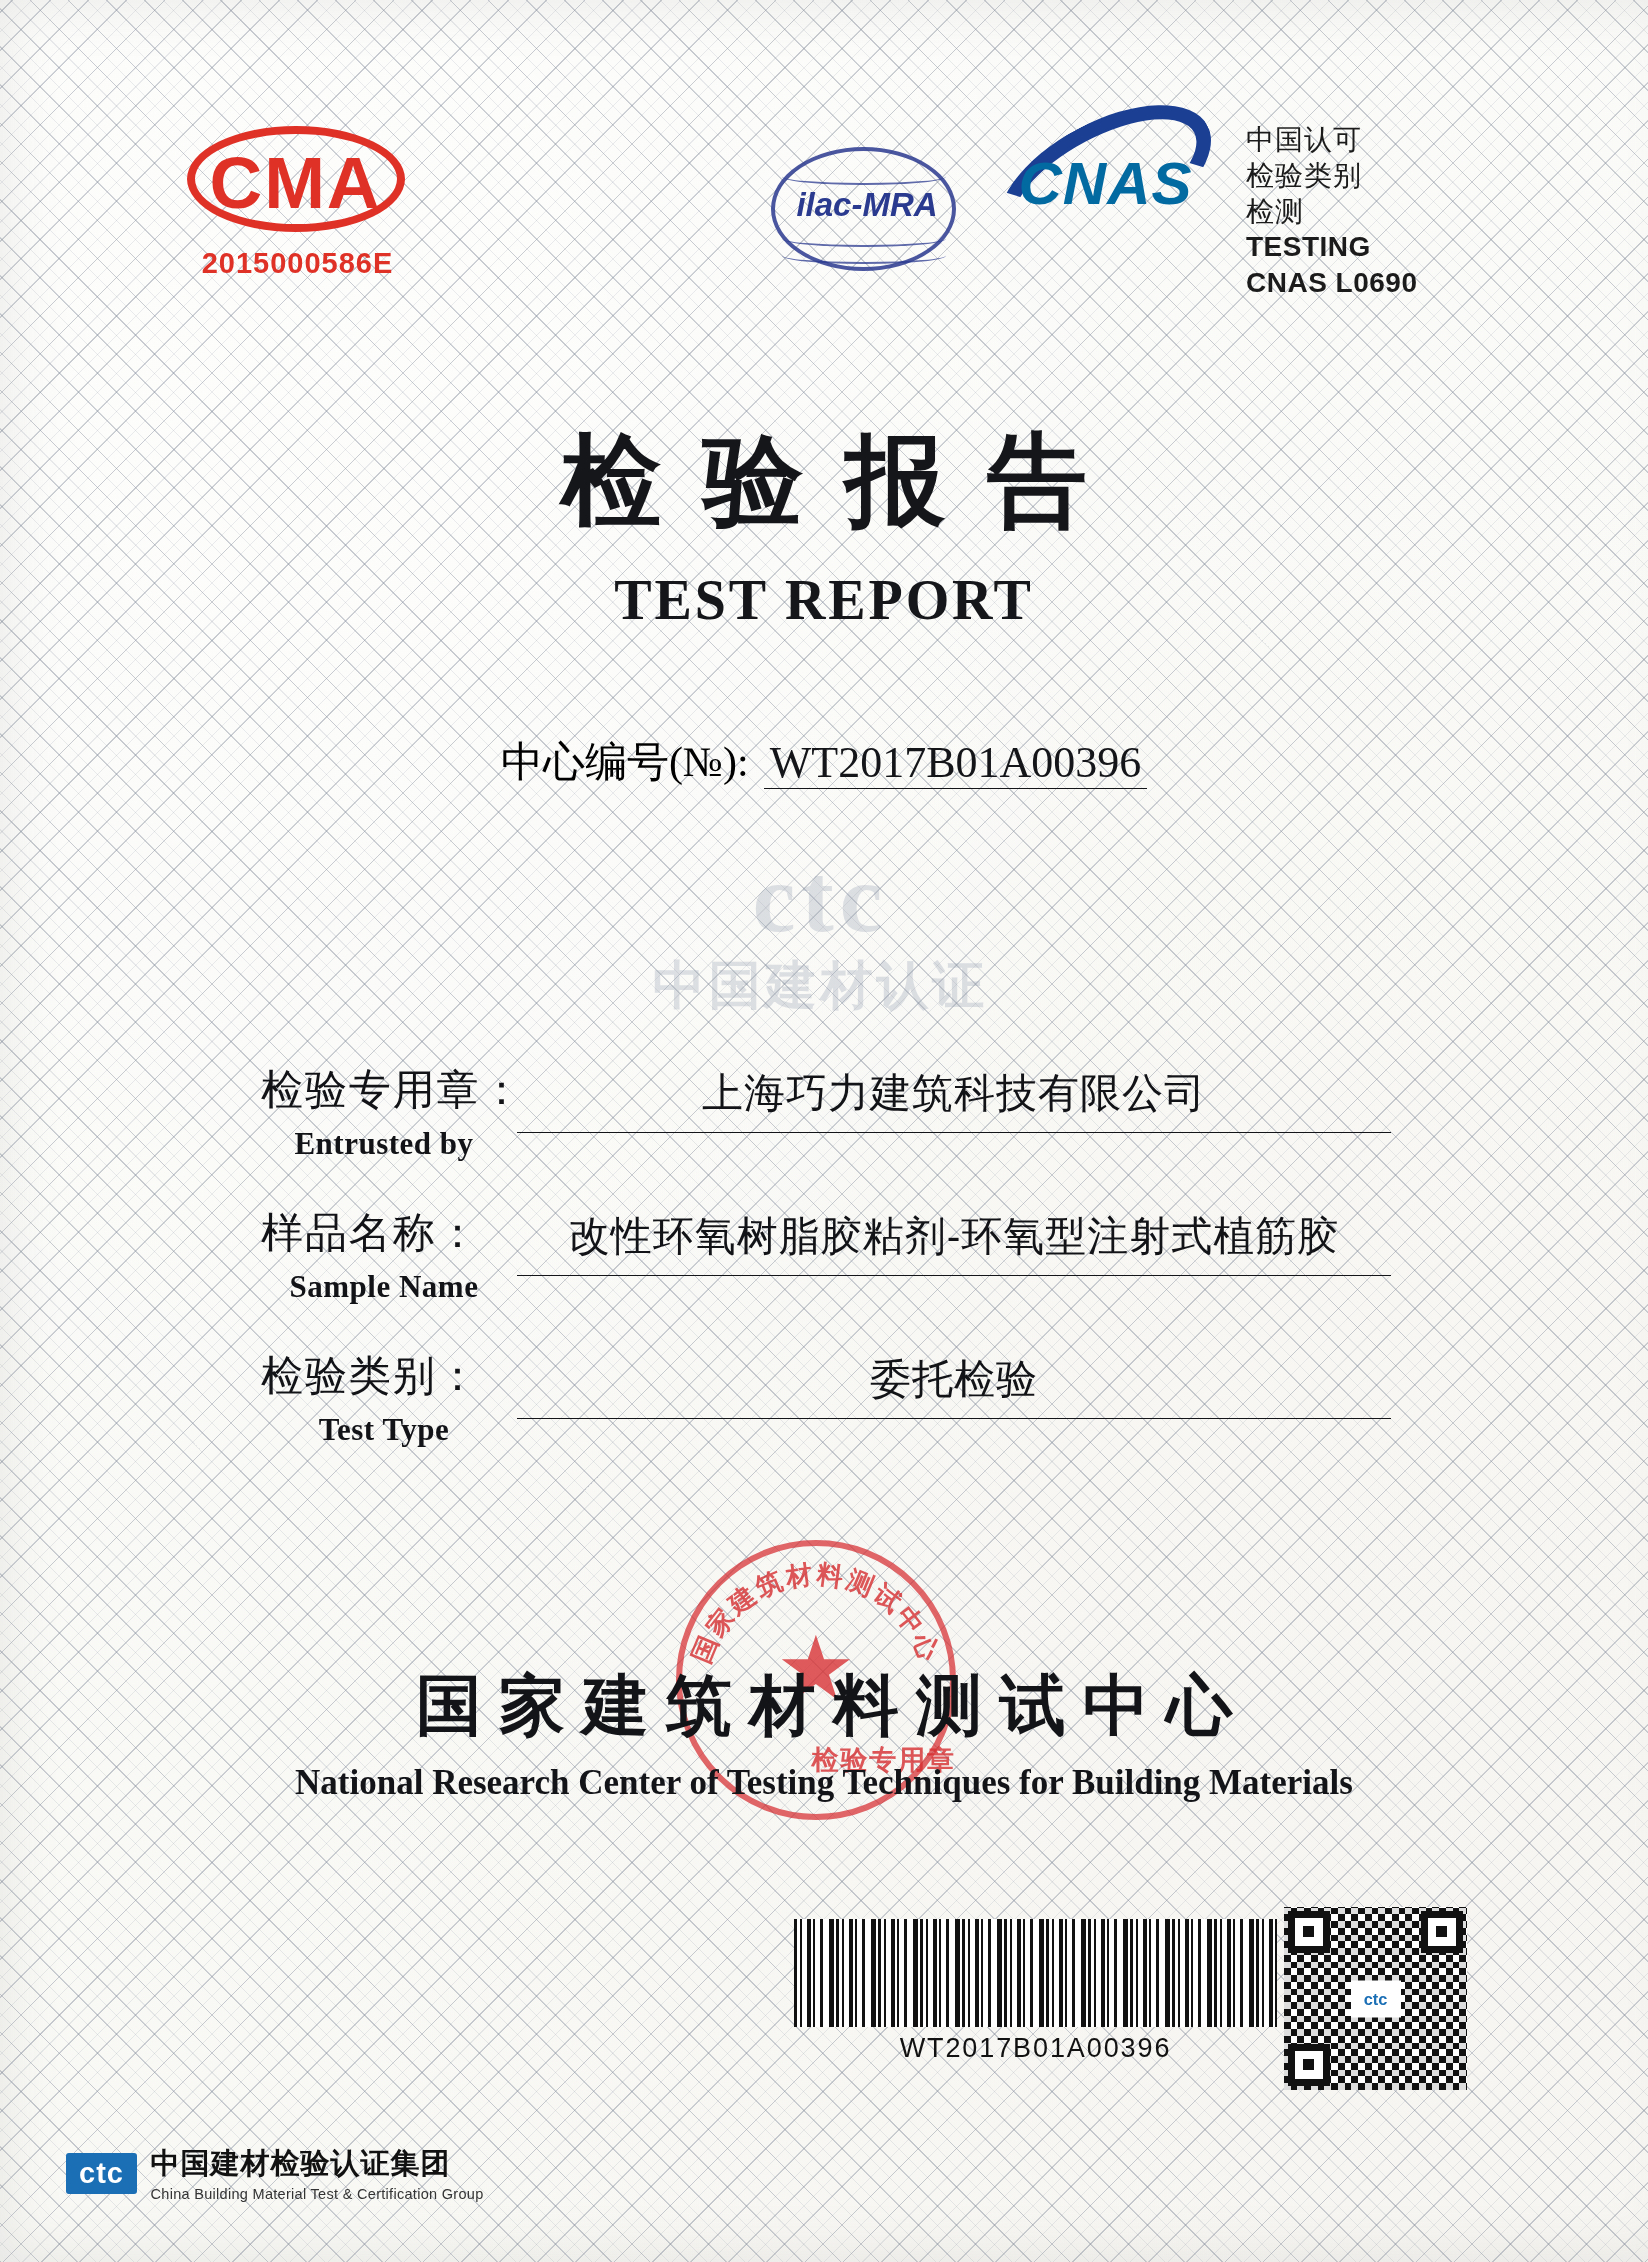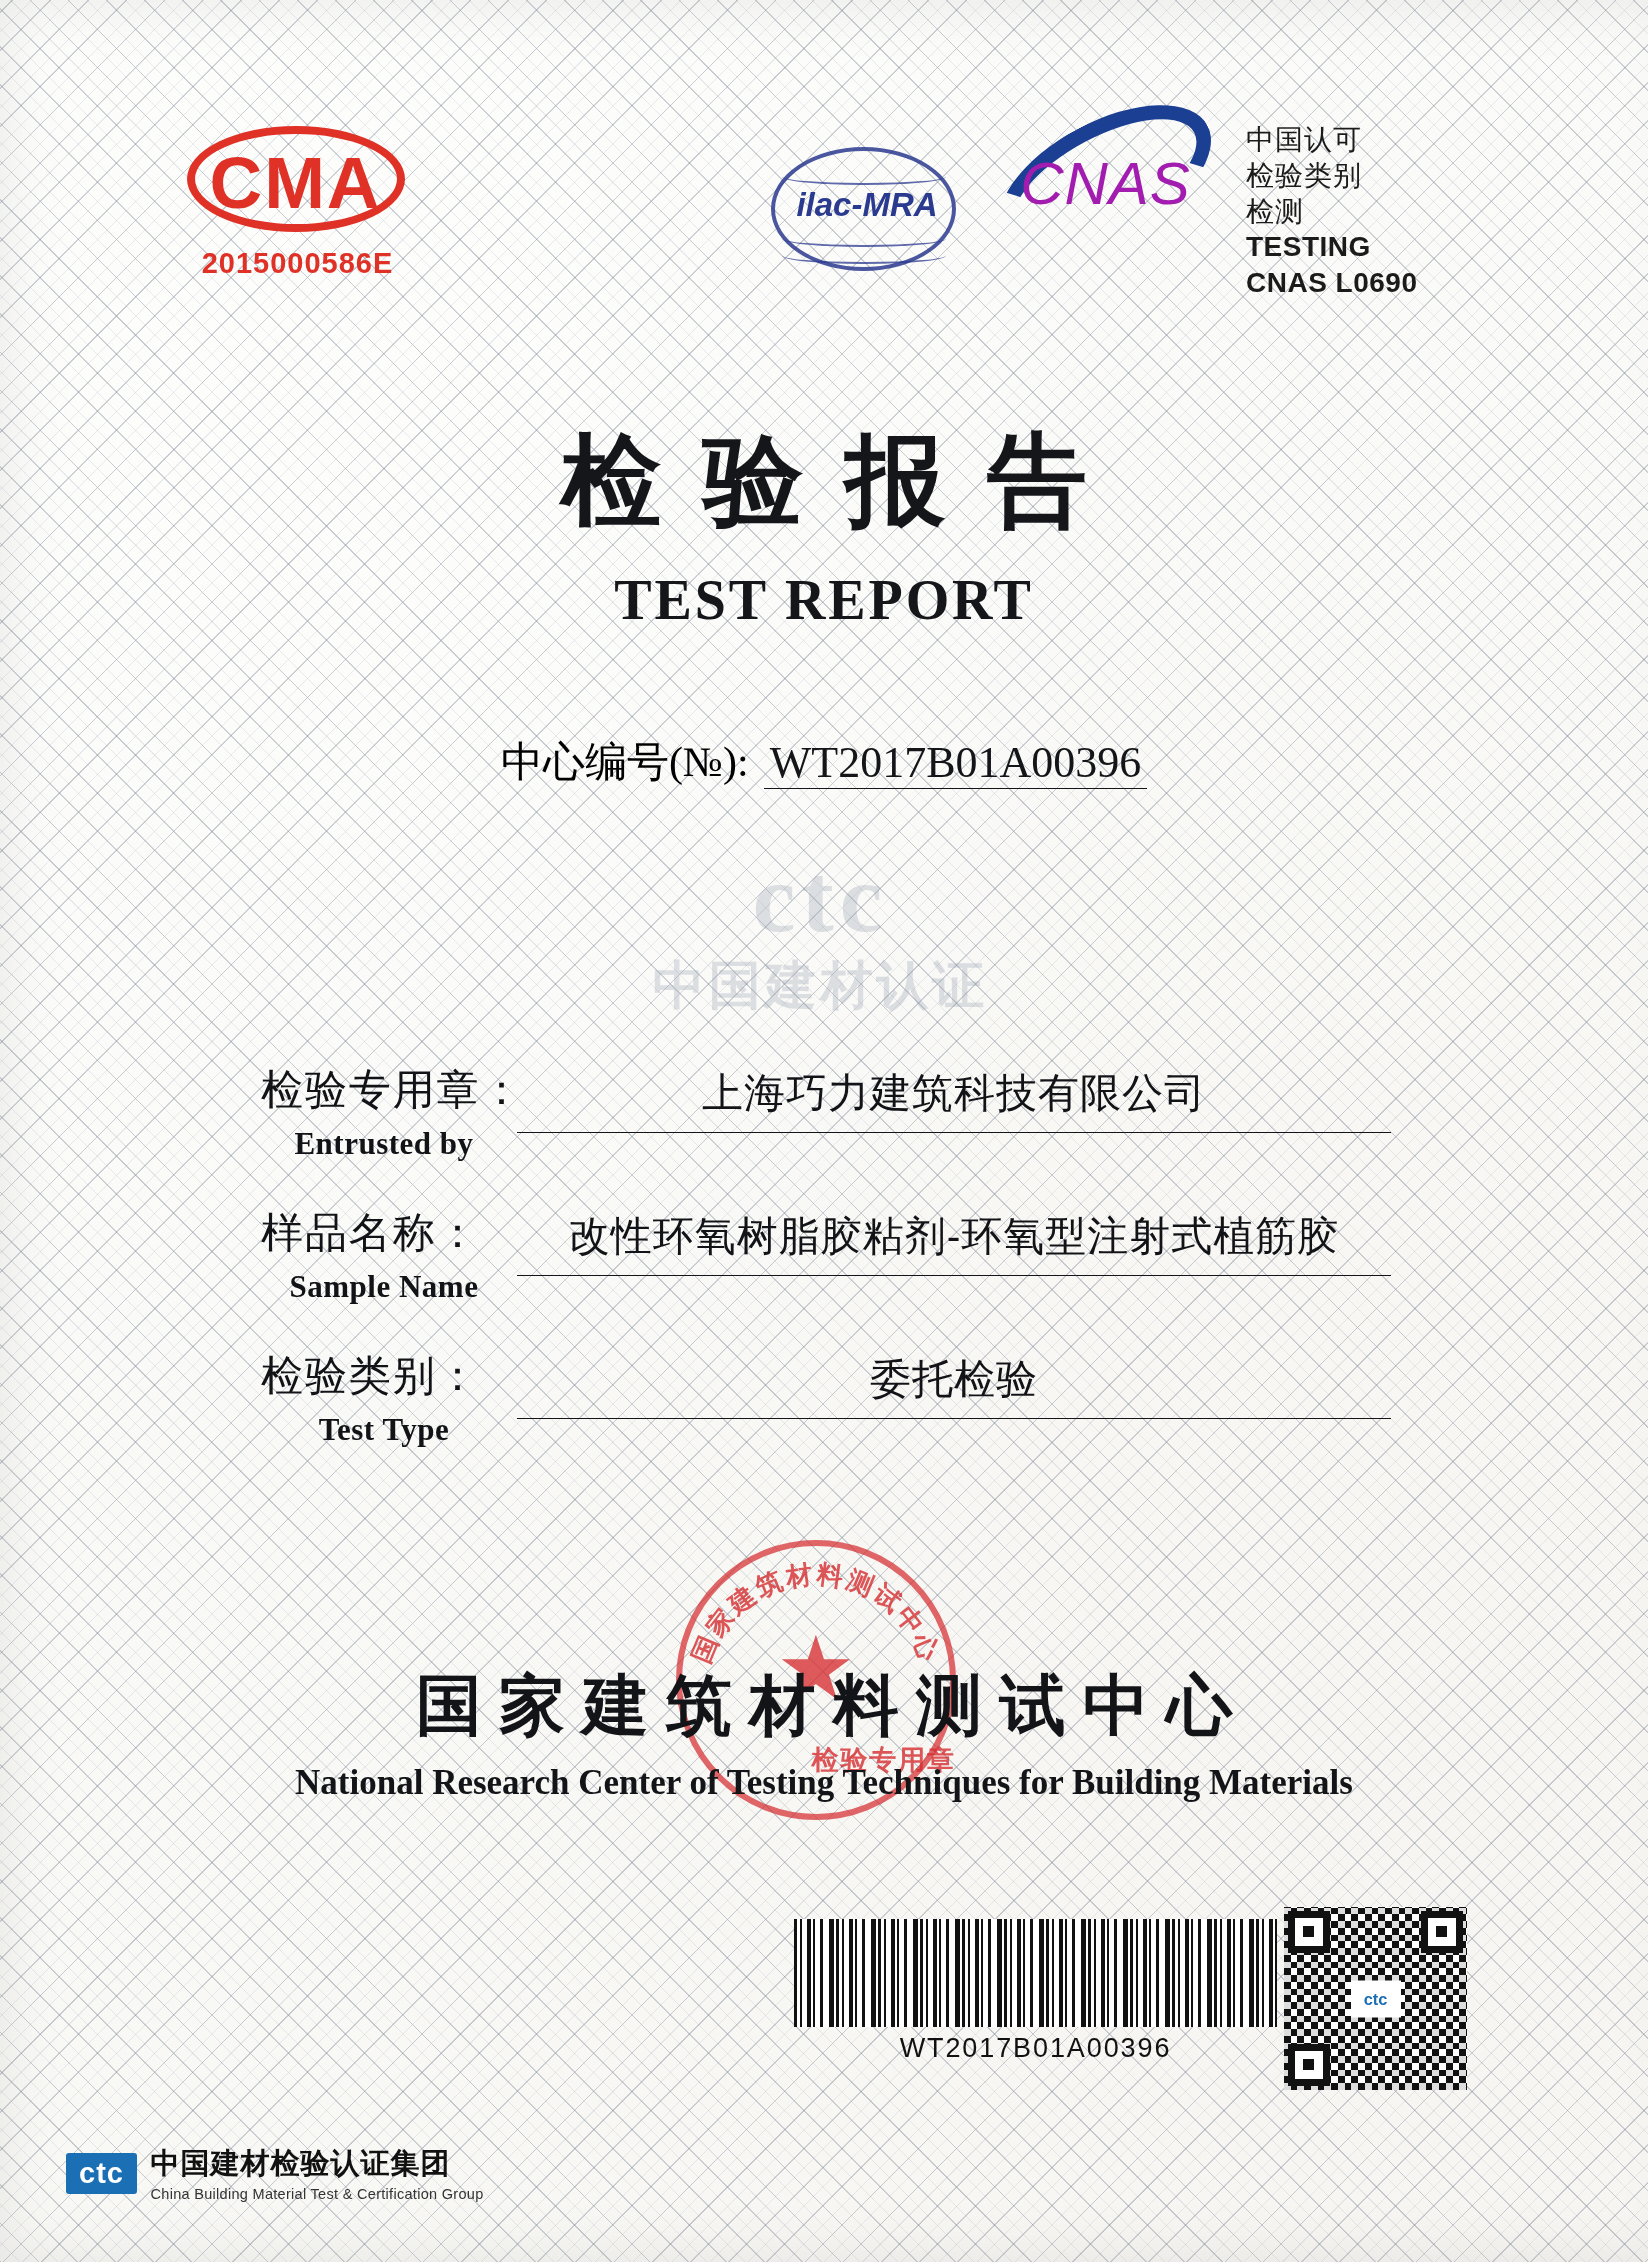"CNAS" .cnas-mark .cnas-text { color: #a21caf -> #0369a1; font-weight: 400 -> 700 }
